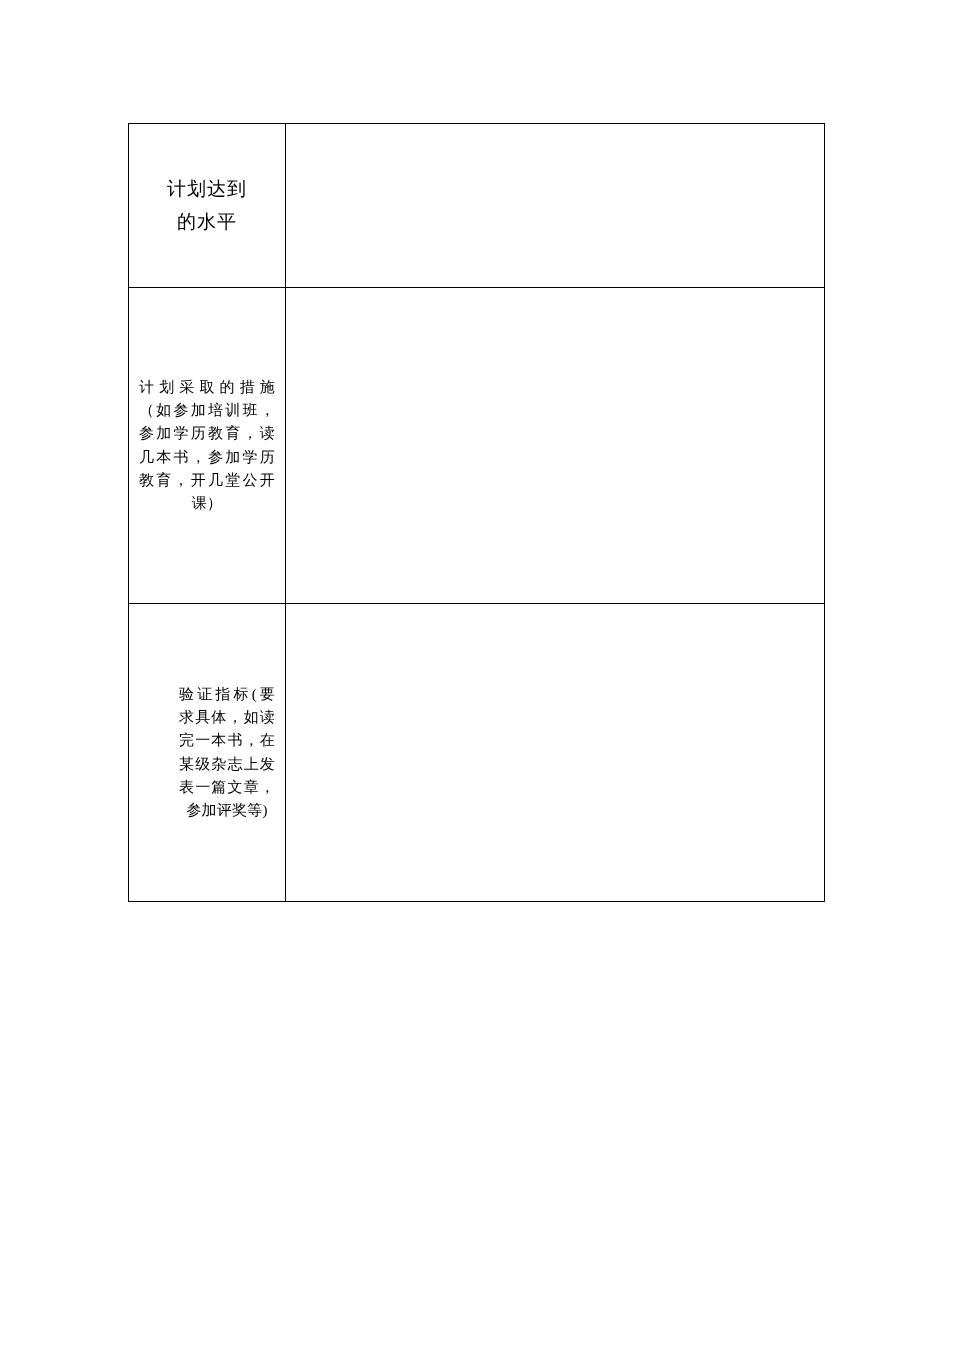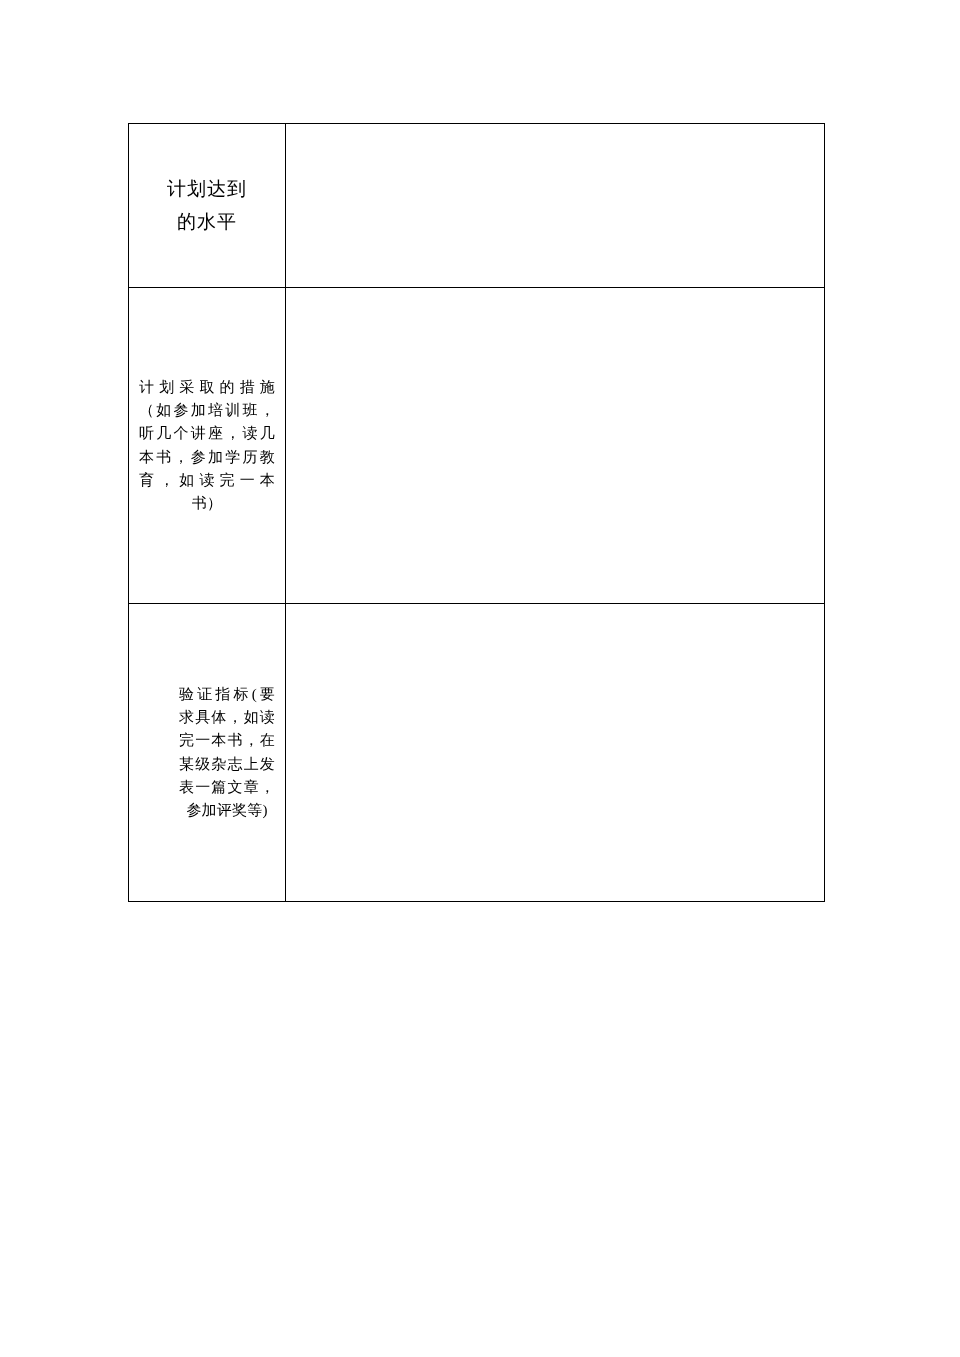"计划采取的措施（如参加培训班，听几个讲座，读几本书，参加学历教育，如读完一本书）" div.label-inner { text: 听几个讲座，读几本书，参加学历教育，如读完一本书 -> 参加学历教育，读几本书，参加学历教育，开几堂公开课 }
